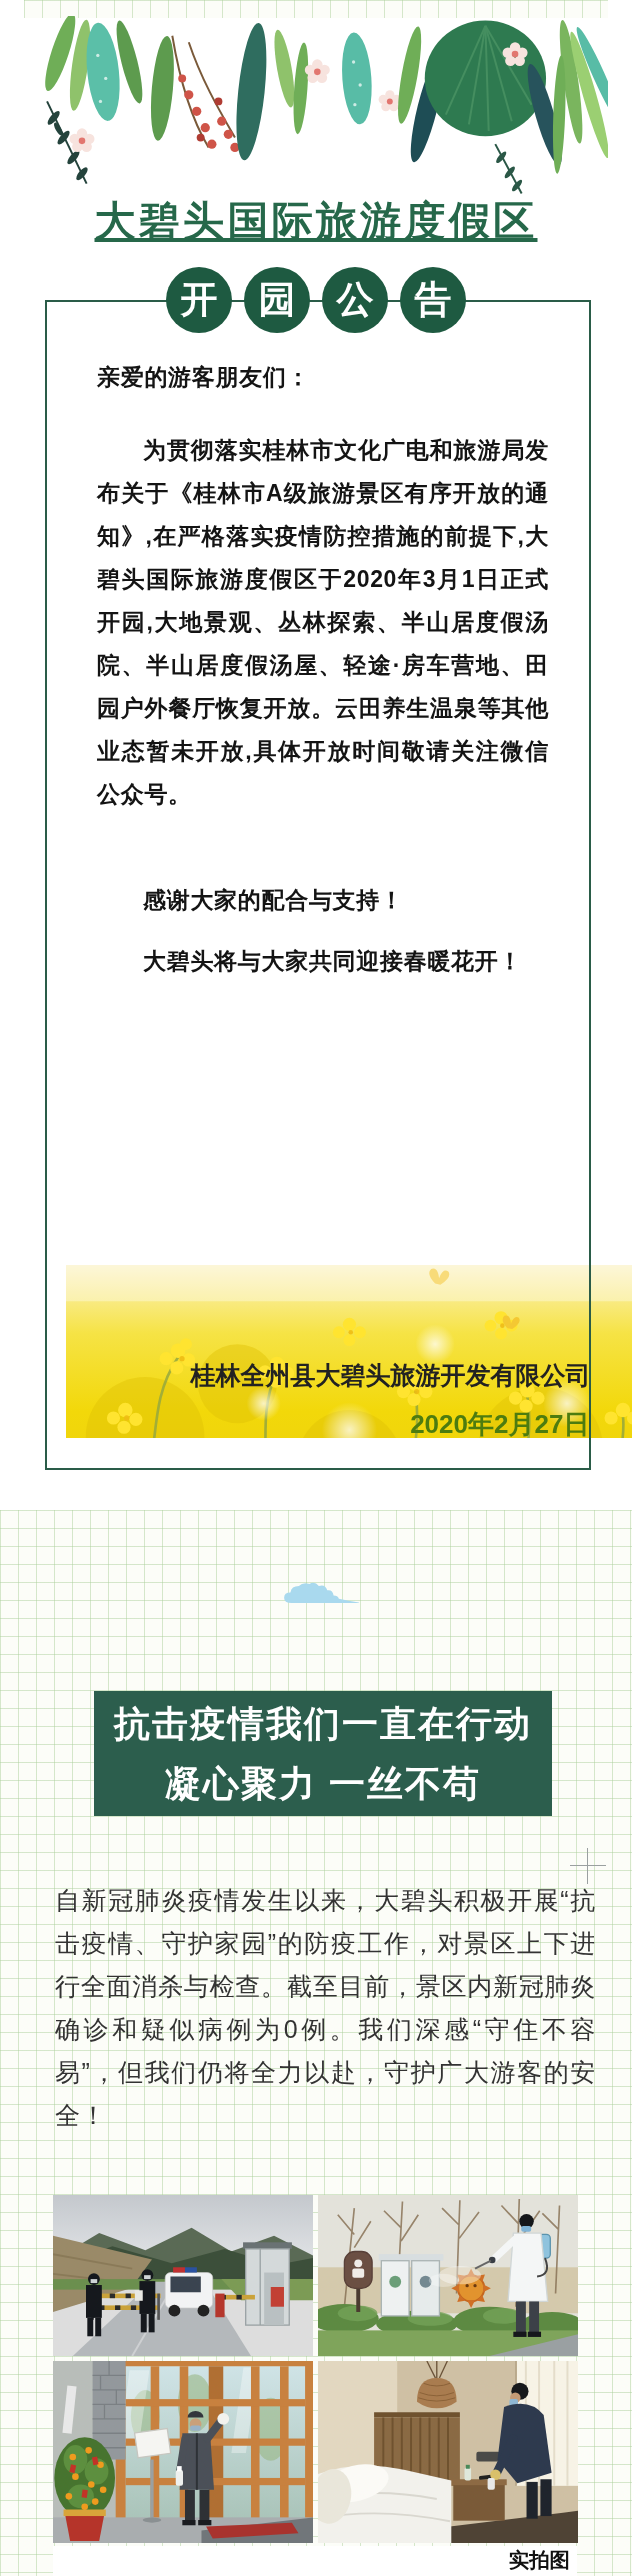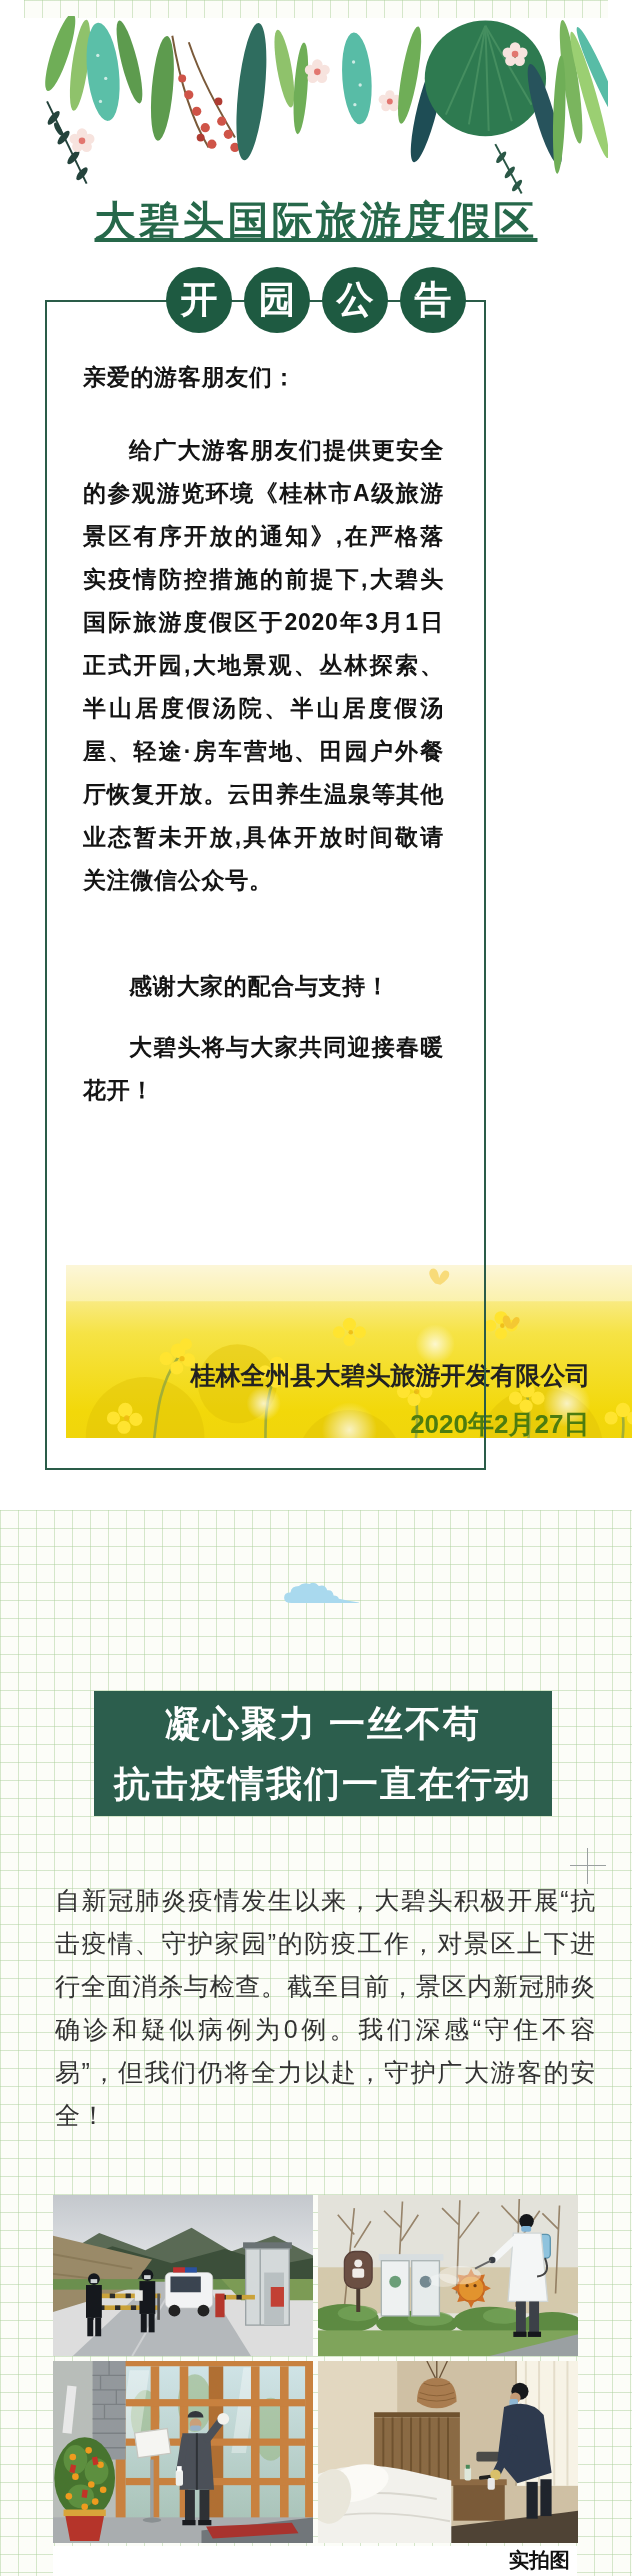"亲爱的游客朋友们：" .ann-box { padding: 54px 40px 0 36px -> 54px 40px 0 50px; width: 441px -> 546px }
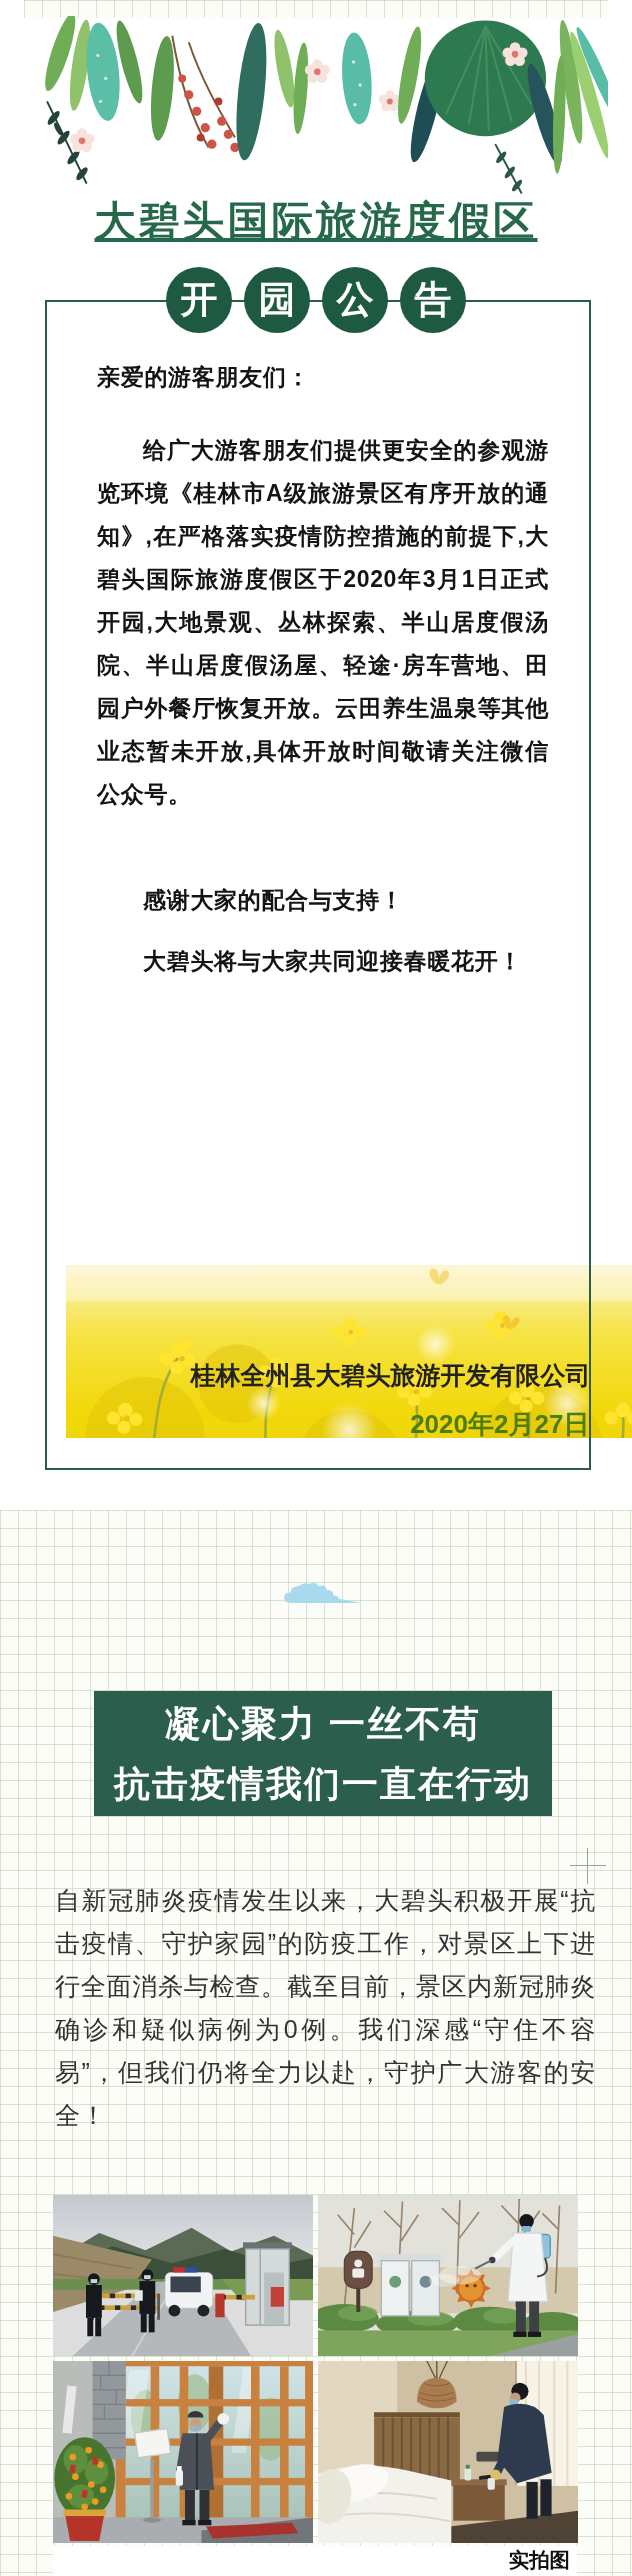"给广大游客朋友们提供更安全的参观游览环境《桂林市A级旅游景区有序开放的通知》,在" p.ann-text { text: 给广大游客朋友们提供更安全的参观游览环境 -> 为贯彻落实桂林市文化广电和旅游局发布关于 }
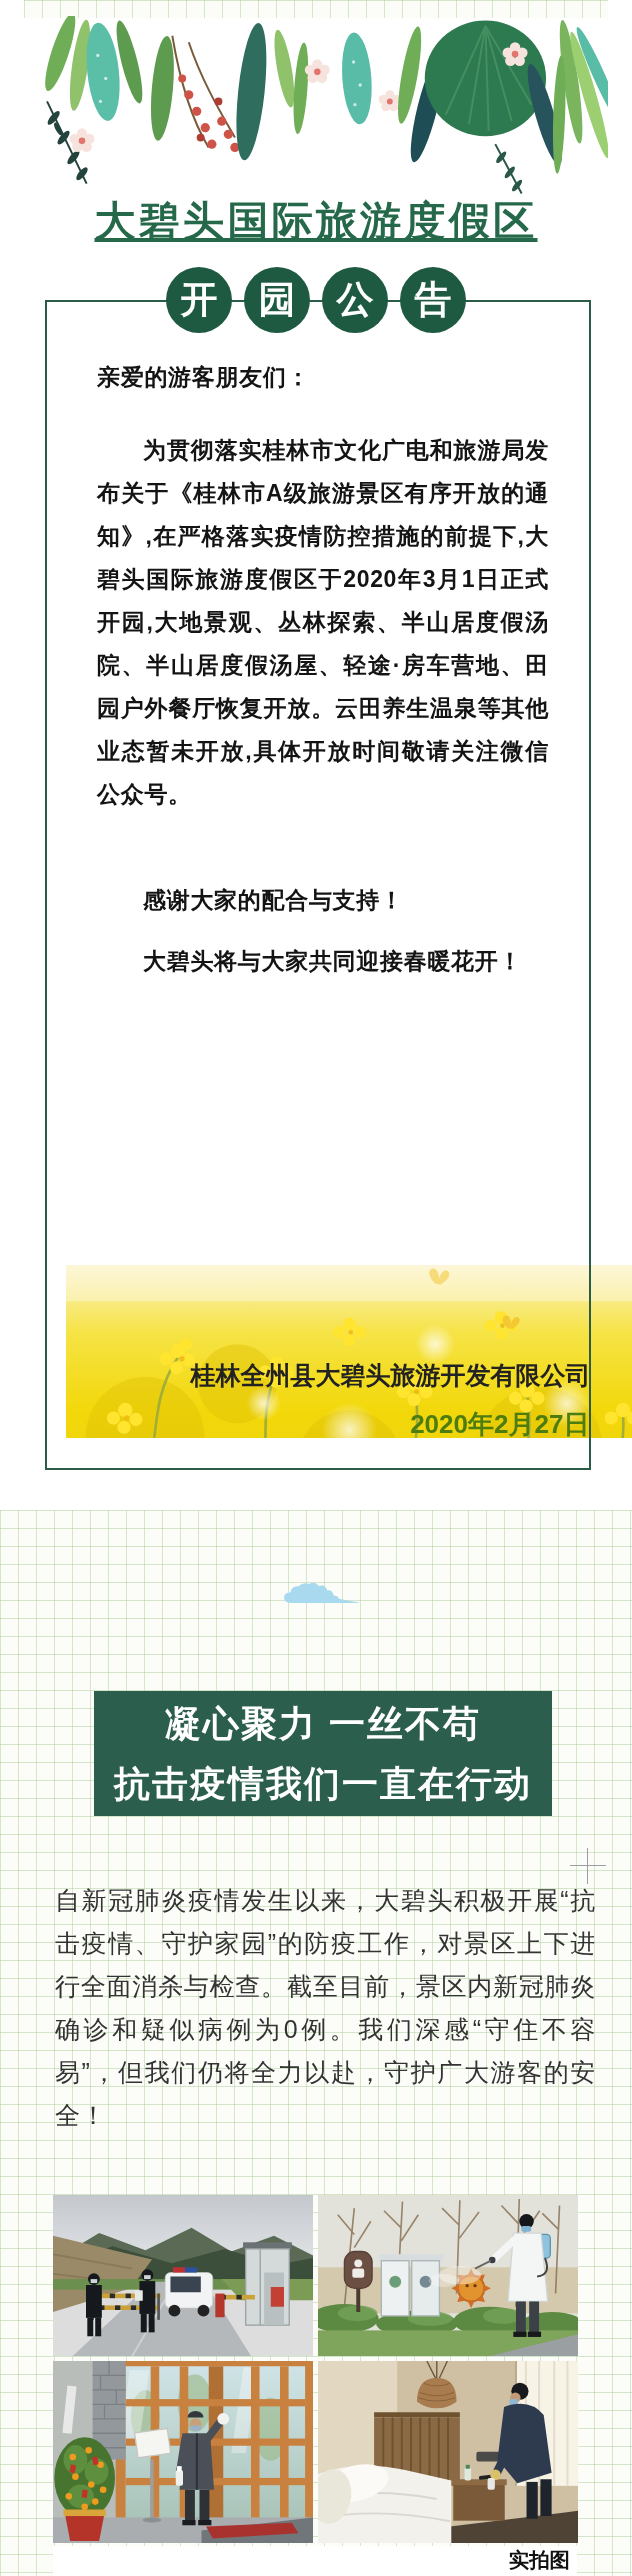"凝心聚力 一丝不苟" div { order: before "抗击疫情我们一直在行动" -> after "抗击疫情我们一直在行动" }
